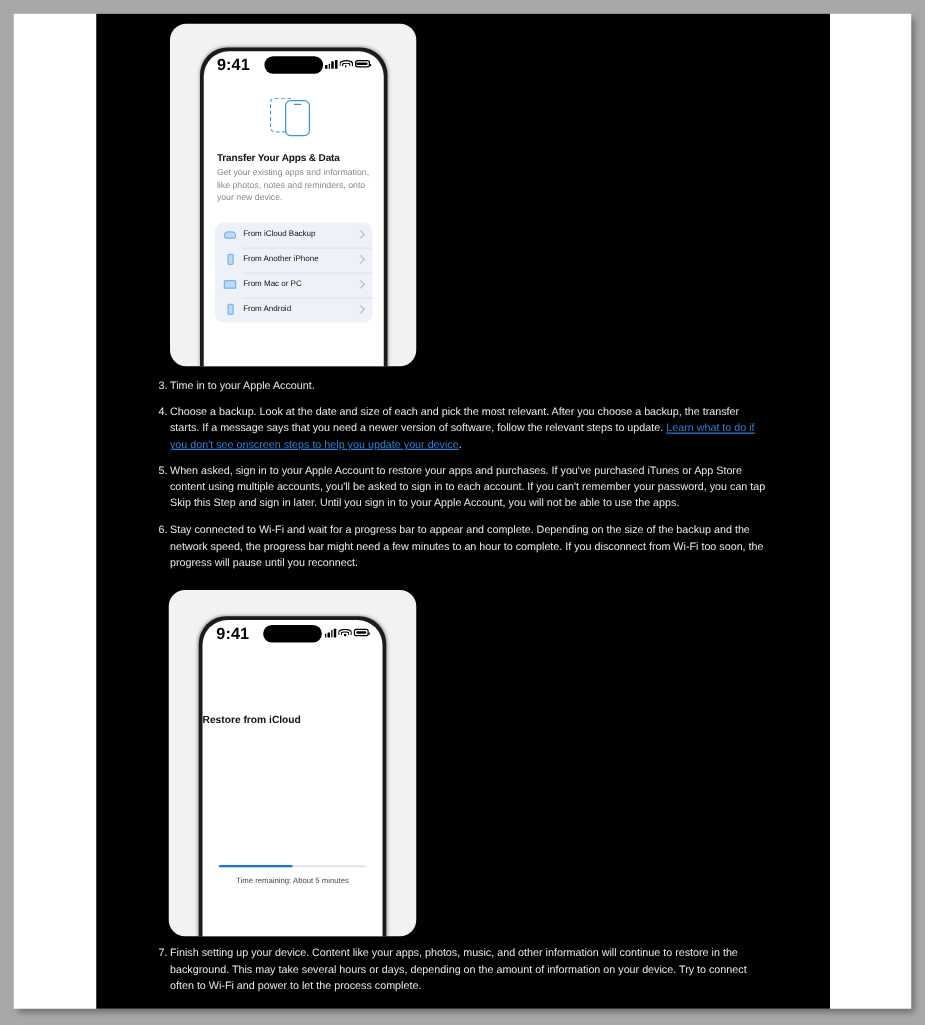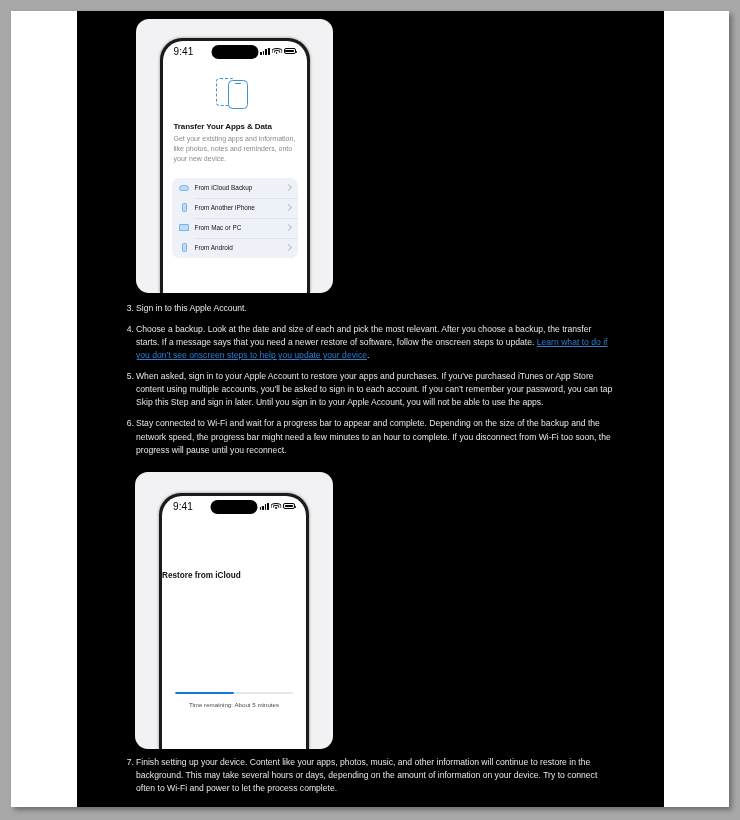"9:41" .status-time { font-size: 10px -> 13px; font-weight: normal -> bold }
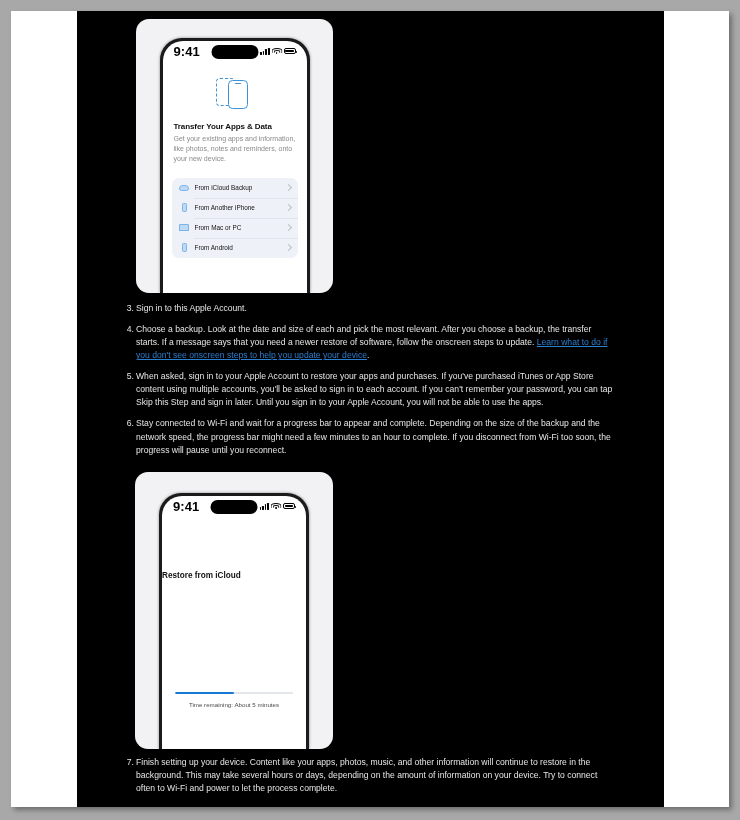"Sign in to this Apple" span { text: Sign in to this -> Time in to your }
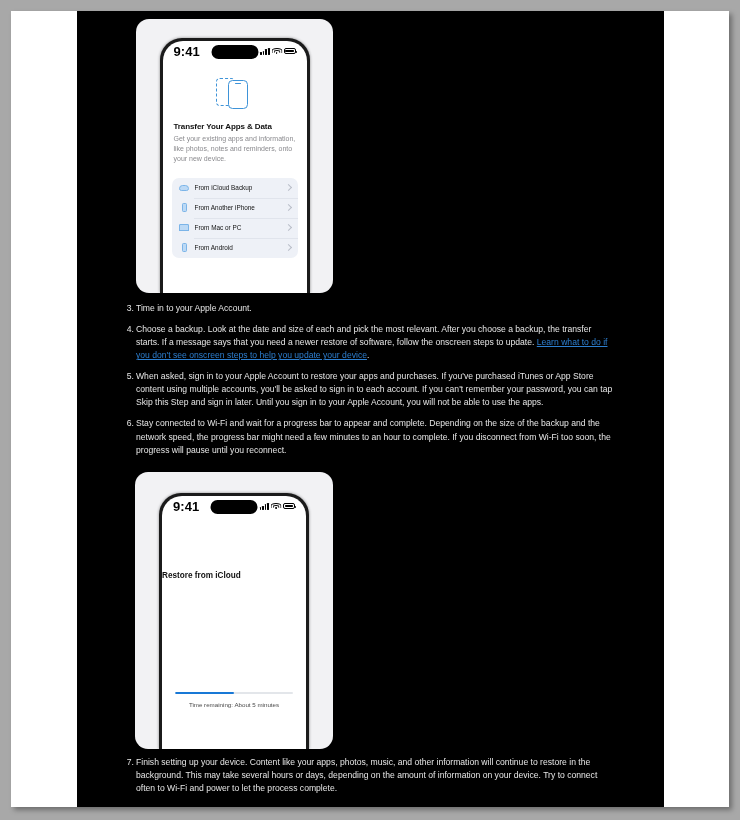"Choose a backup. Look at" span { text: restore of software, follow the onscreen -> version of software, follow the relevant }
